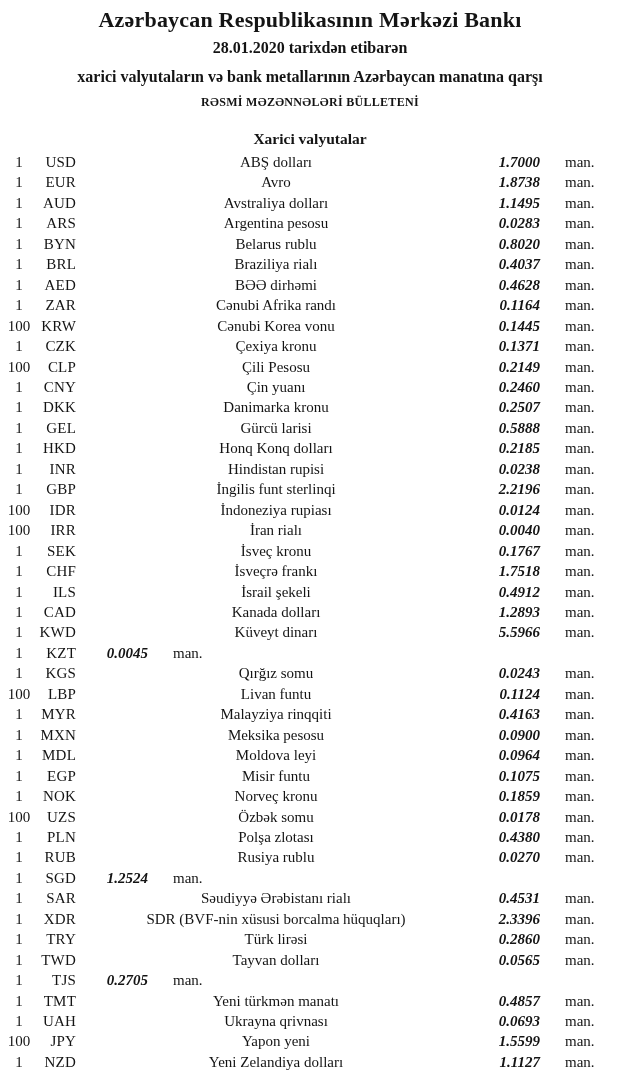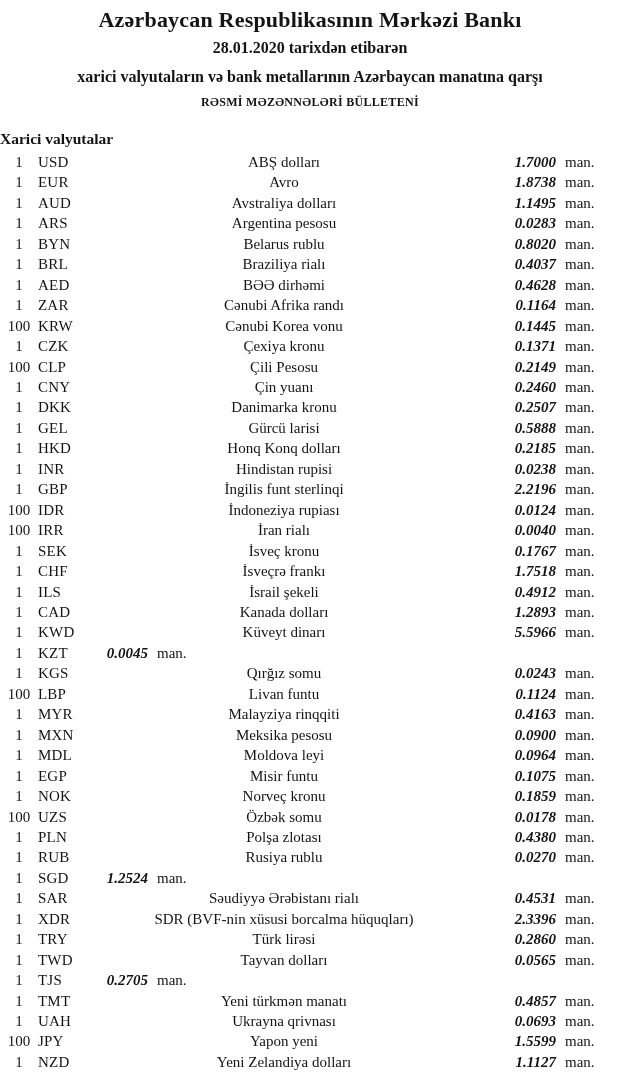"Xarici valyutalar" .section-title { text-align: none -> center }
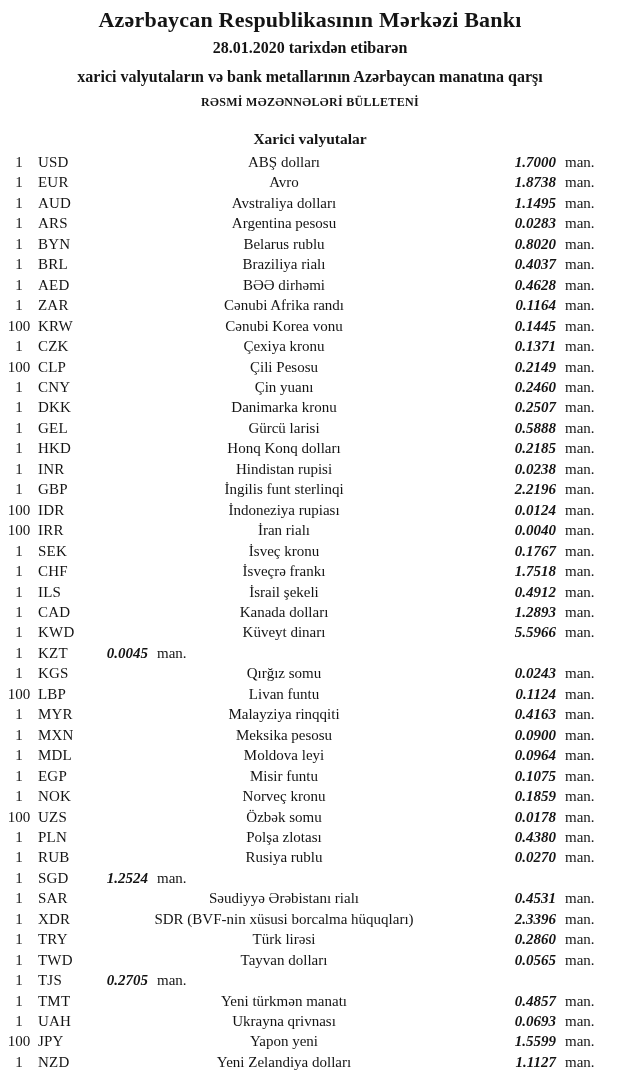"USD" .code { text-align: left -> right }
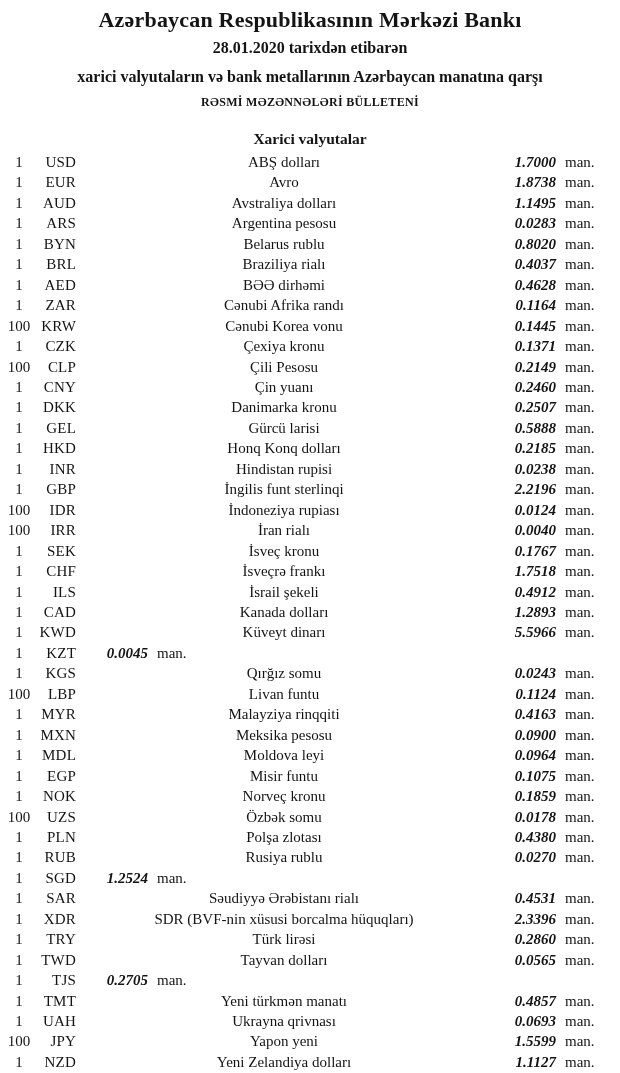"man." .unit { padding-left: 9px -> 25px; width: 64px -> 80px }
